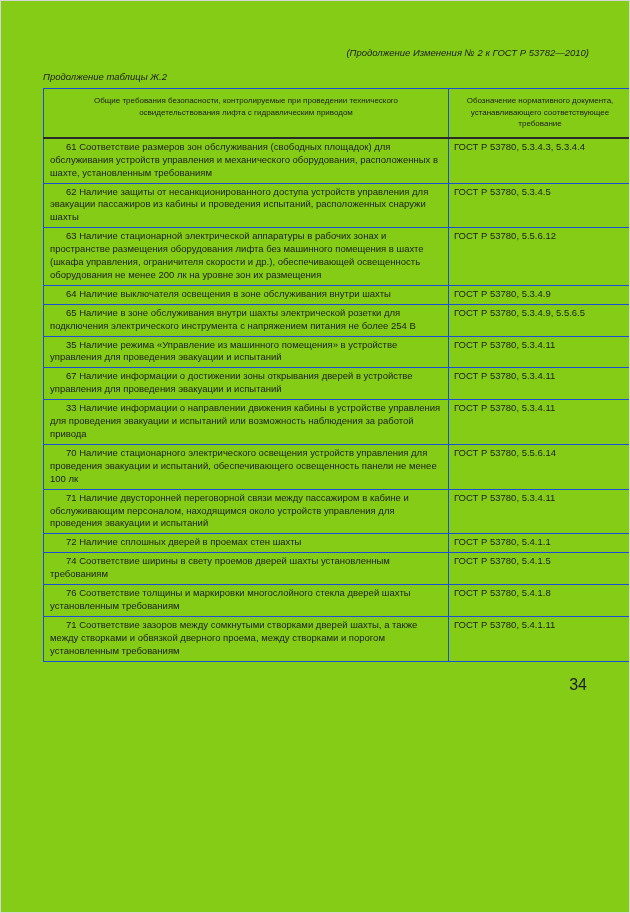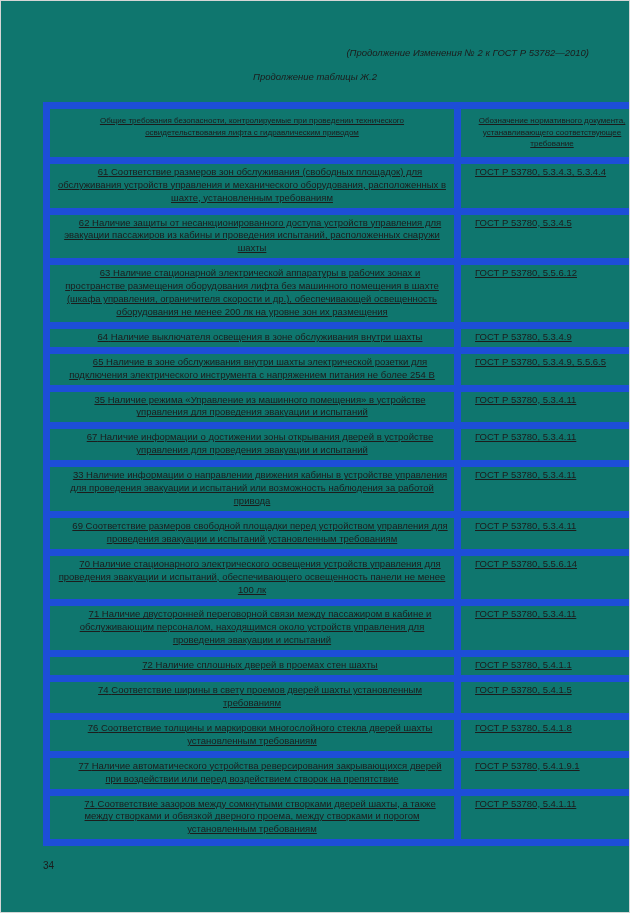"(Продолжение Изменения № 2 к" .page { background: #0f766e -> #84cc16 }
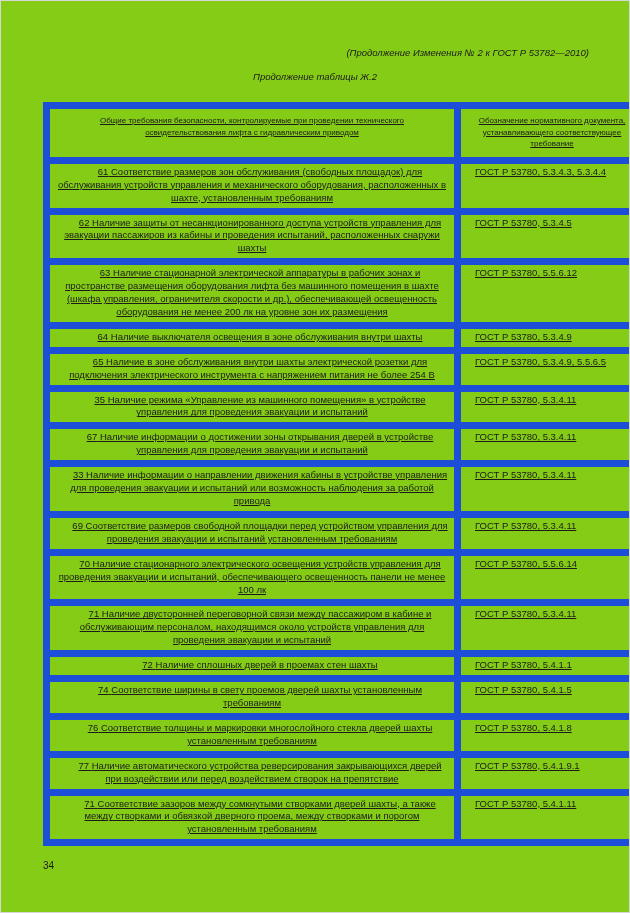"Продолжение таблицы Ж.2" .caption { margin-bottom: 20px -> 6px; text-align: center -> none }
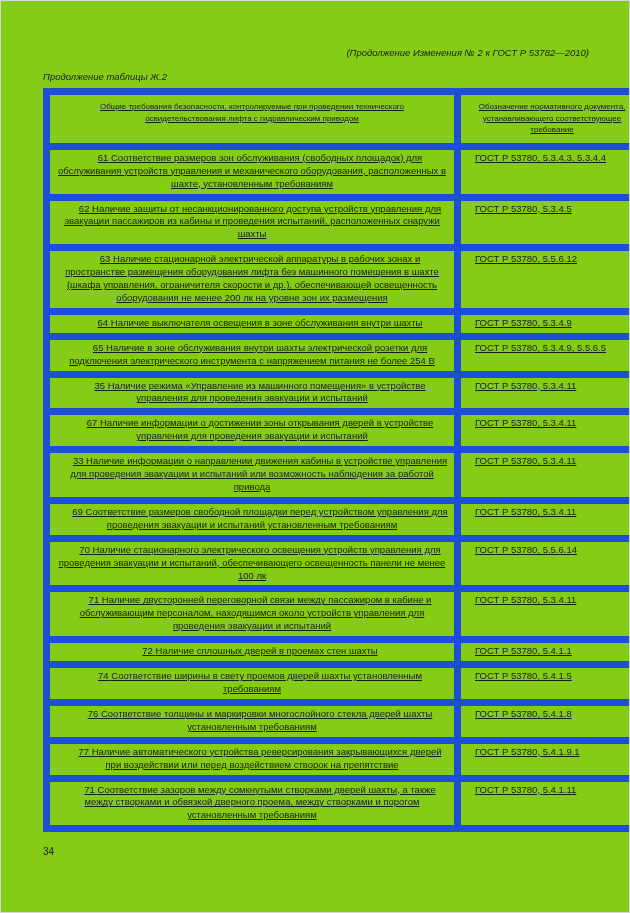"Общие требования безопасности," table.req-table th, table.req-table td { border: 7px solid #1d4ed8 -> 1px solid #1d4ed8; text-decoration: underline -> none }
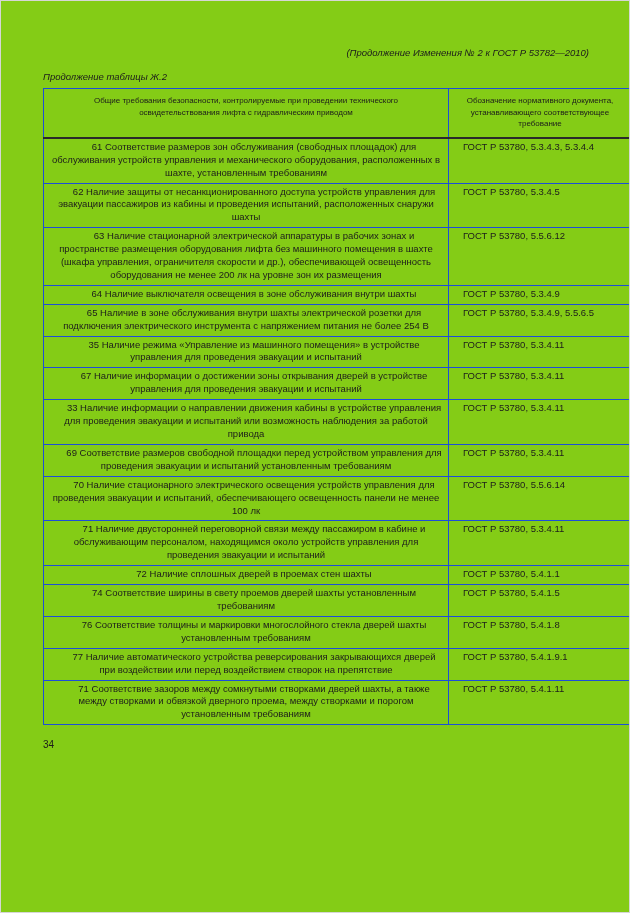"61 Соответствие размеров зон" .req { text-align: center -> none }
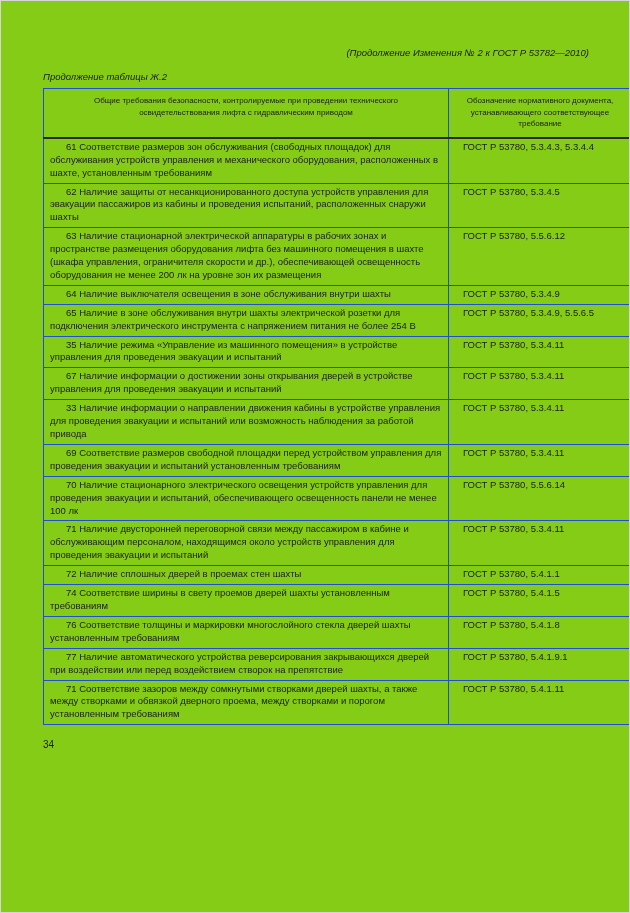"ГОСТ Р 53780, 5.3.4.3, 5.3.4.4" td.col2 { padding: 2px 5px 3px 14px -> 2px 5px 3px 5px }
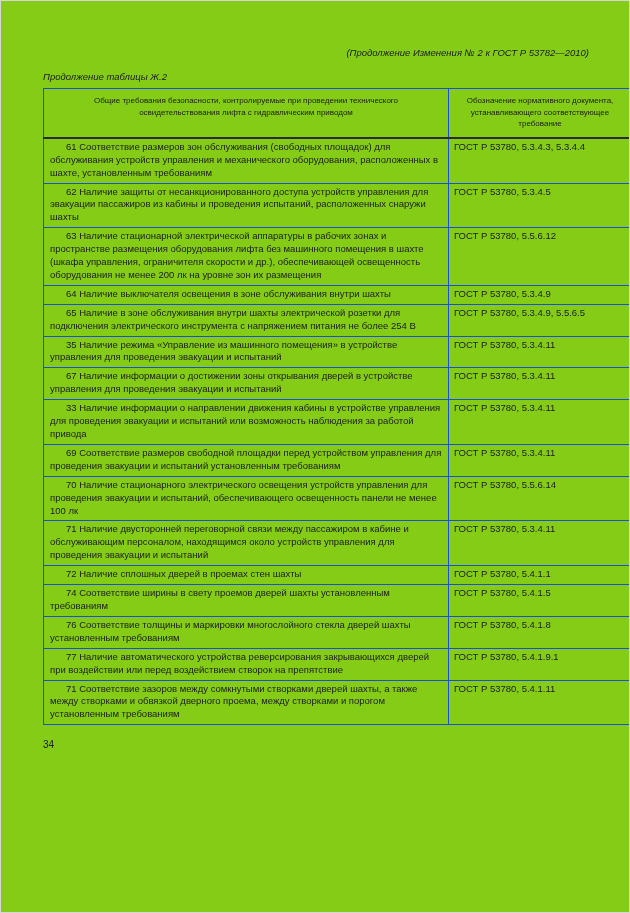"69 Соответствие размеров свободной" tr { html: <tr> <td> <div><span>69</span> <span>Соответствие размеров свободной площадки перед устройством управления для проведения эвакуации и испытаний установленным требованиям</span></div> </td> <td> <span>ГОСТ Р 53780, 5.3.4.11</span> </td> </tr> -> none }
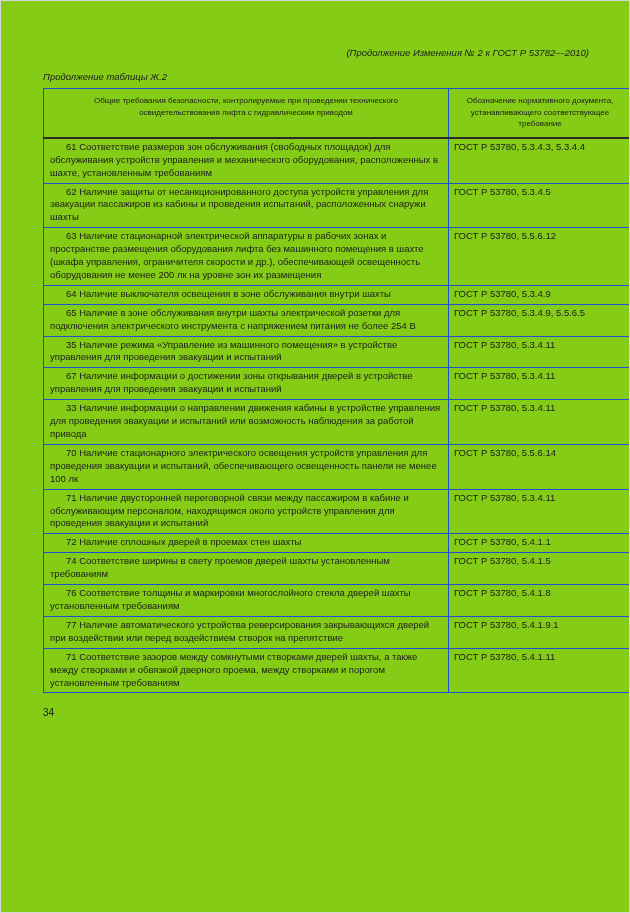"77 Наличие автоматического устройства" tr { html: <tr> <td> <div><span>77</span> <span>Наличие автоматического устройства реверсирования закрывающихся дверей при воздействии или перед воздействием створок на препятствие</span></div> </td> <td> <span>ГОСТ Р 53780, 5.4.1.9.1</span> </td> </tr> -> none }
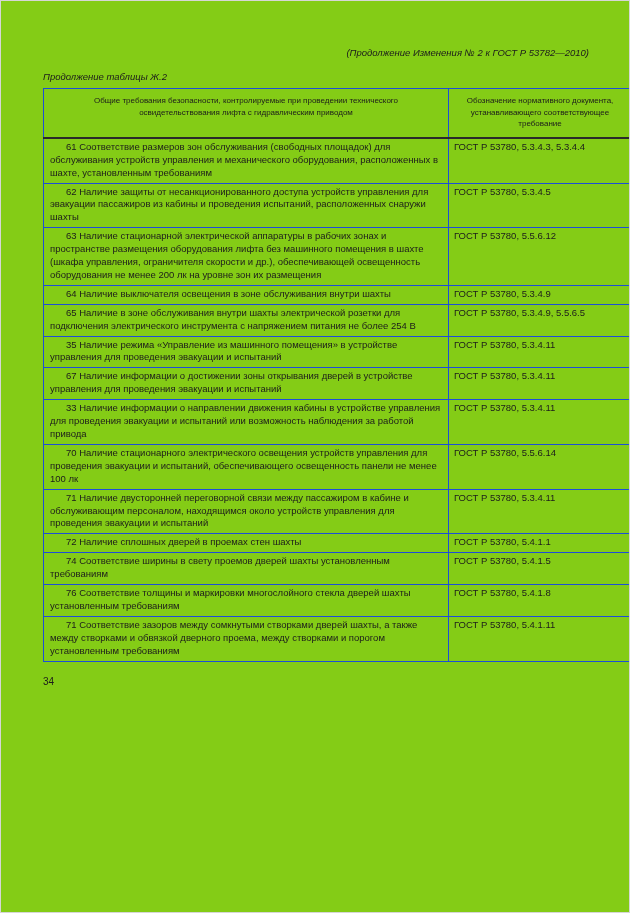"34" .page-number { font-size: 10px -> 16px; text-align: none -> right }
